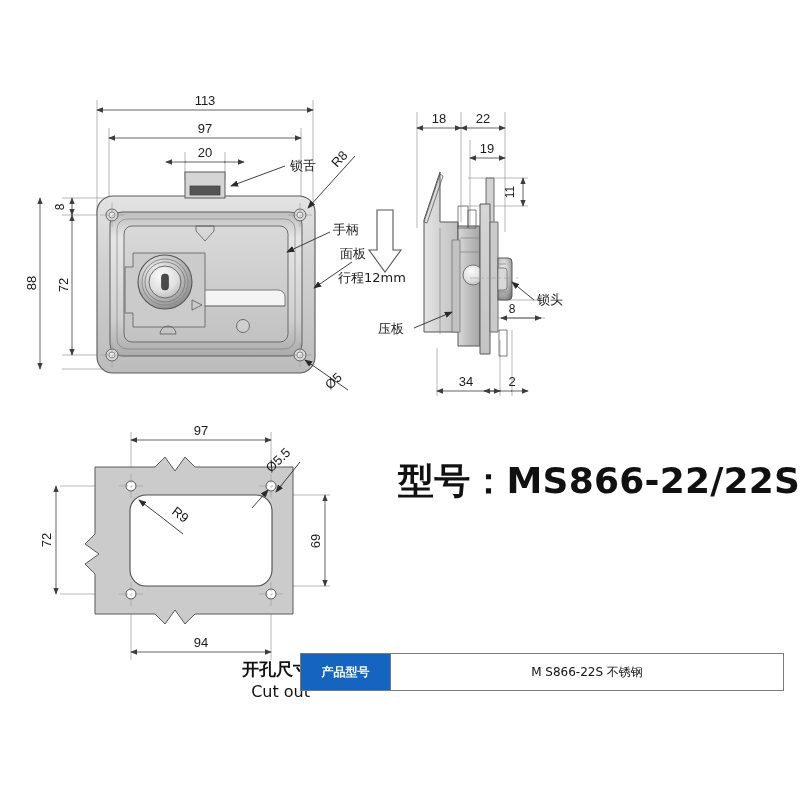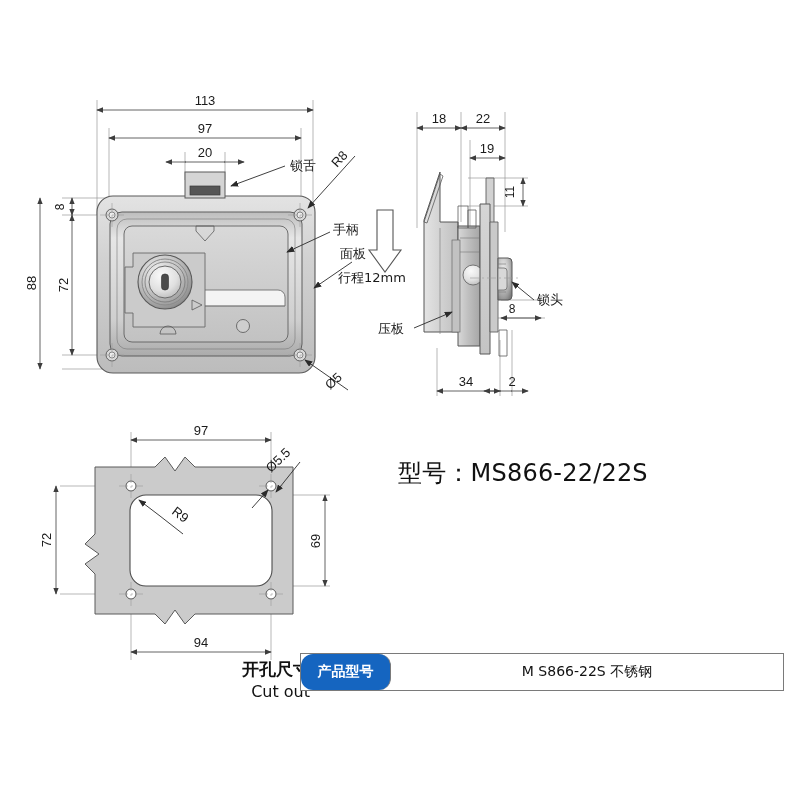"型号：MS866-22/22S" #modelno { font-size: 24px -> 36px; font-weight: 400 -> 700 }
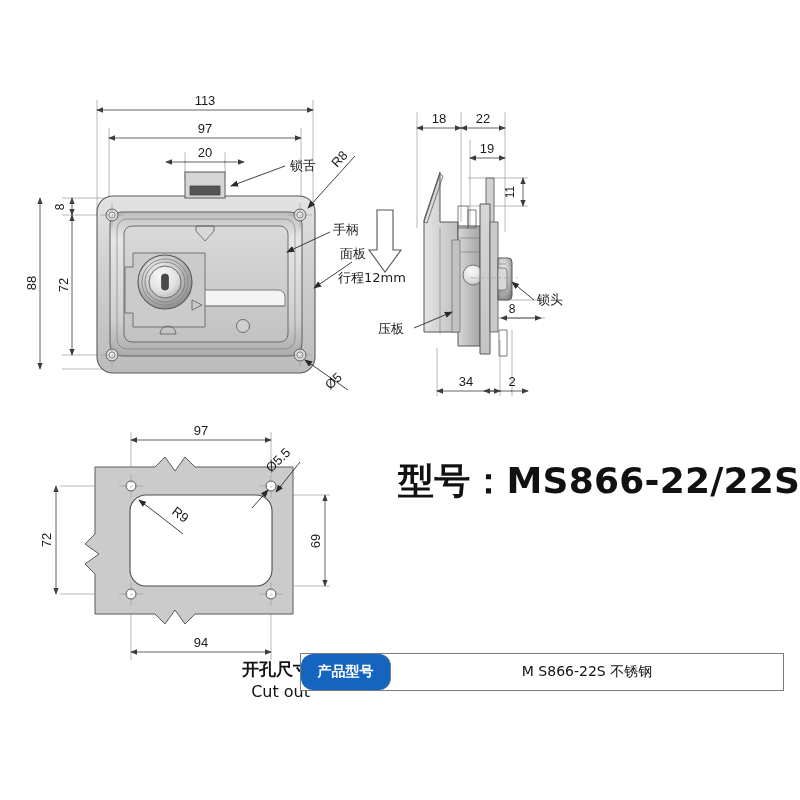"产品型号" #spectable .cell { border-radius: 12px -> none; font-size: 14px -> 12px }
